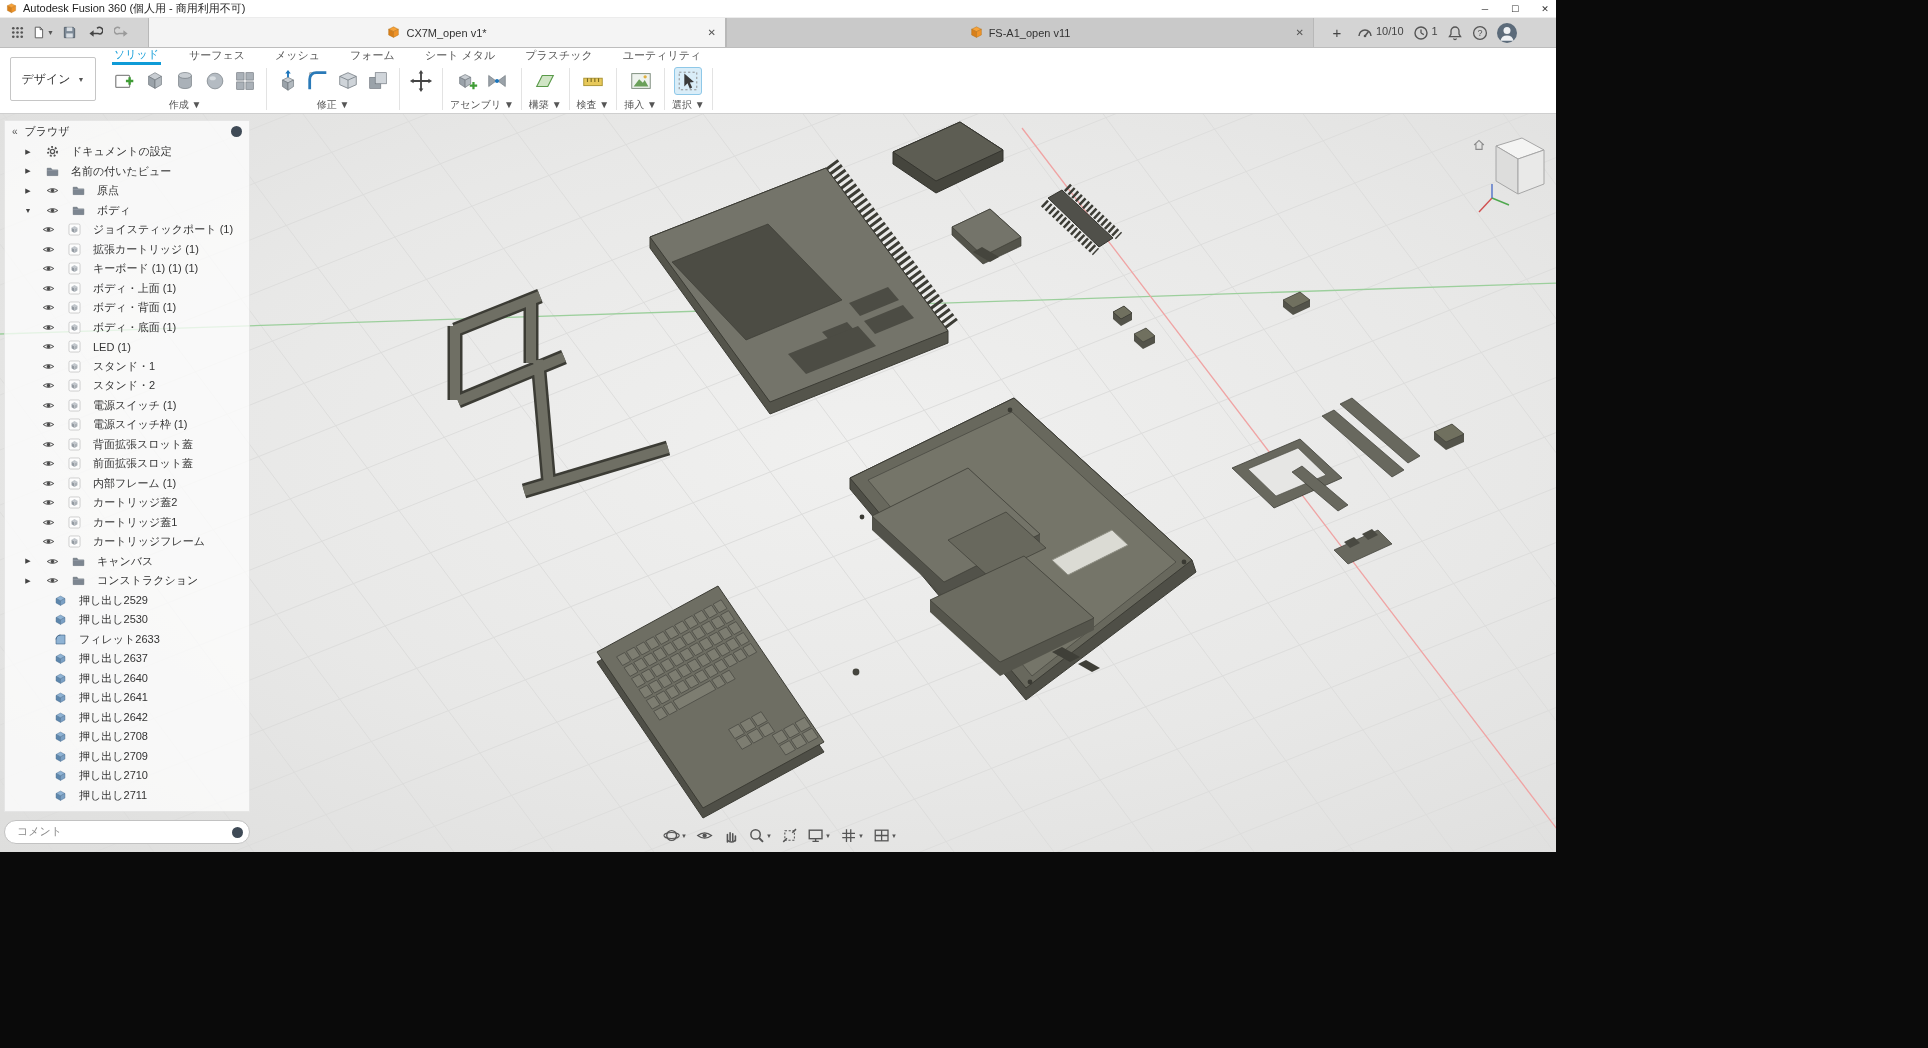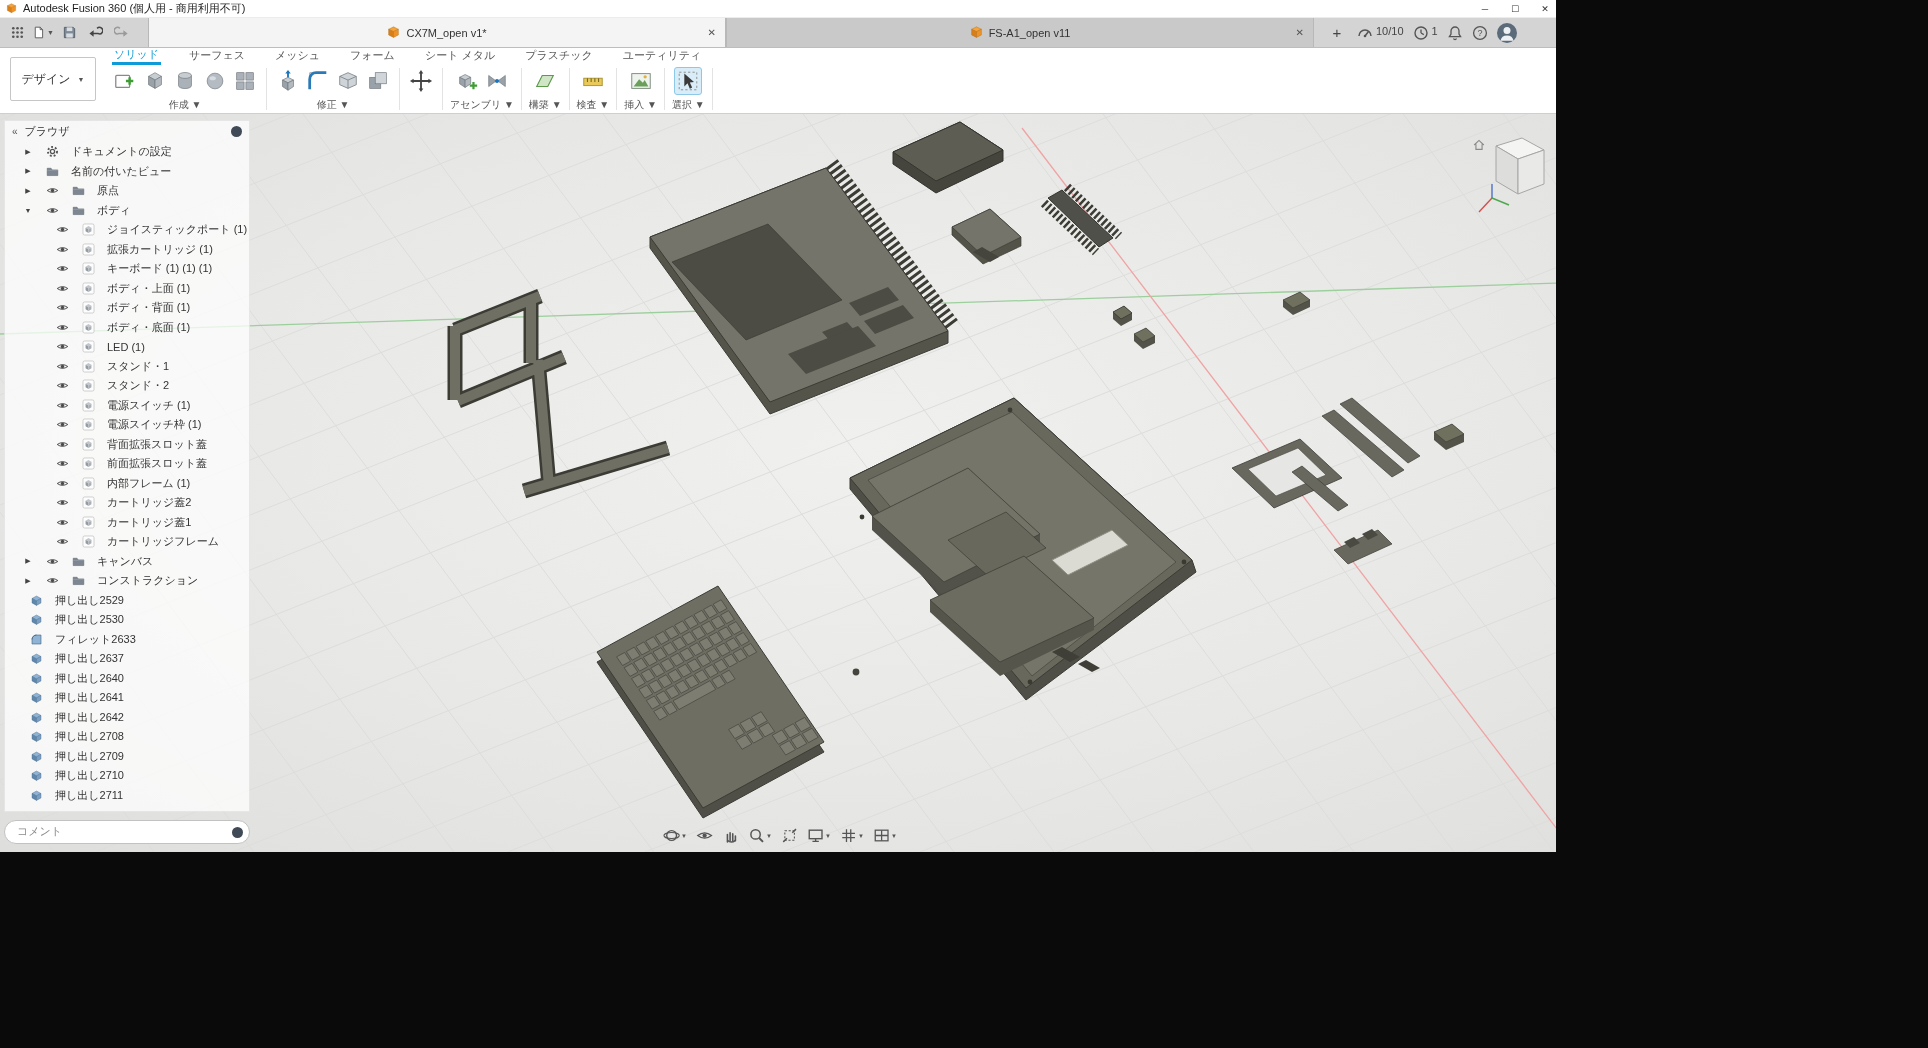"ジョイスティックポート (1)" .trow.child { padding-left: 50px -> 36px }
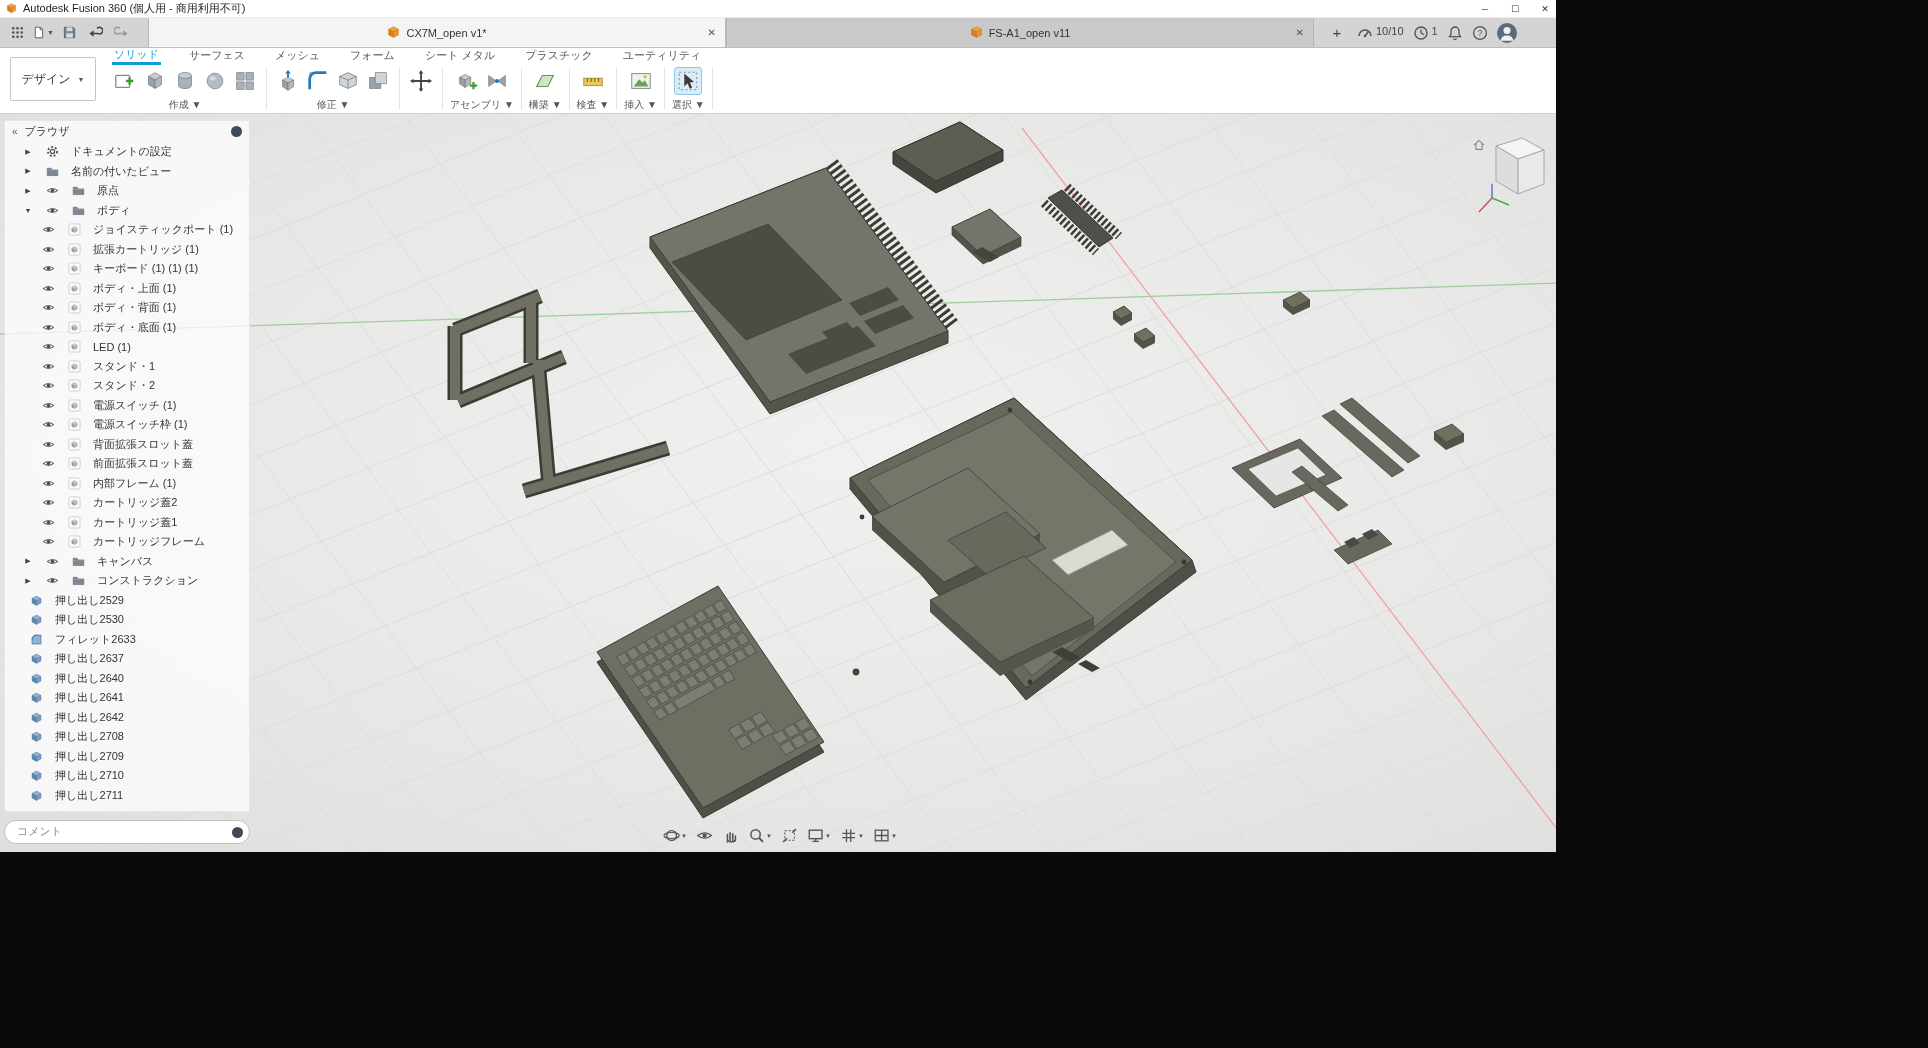"押し出し2529" .trow.feat { padding-left: 24px -> 48px }
